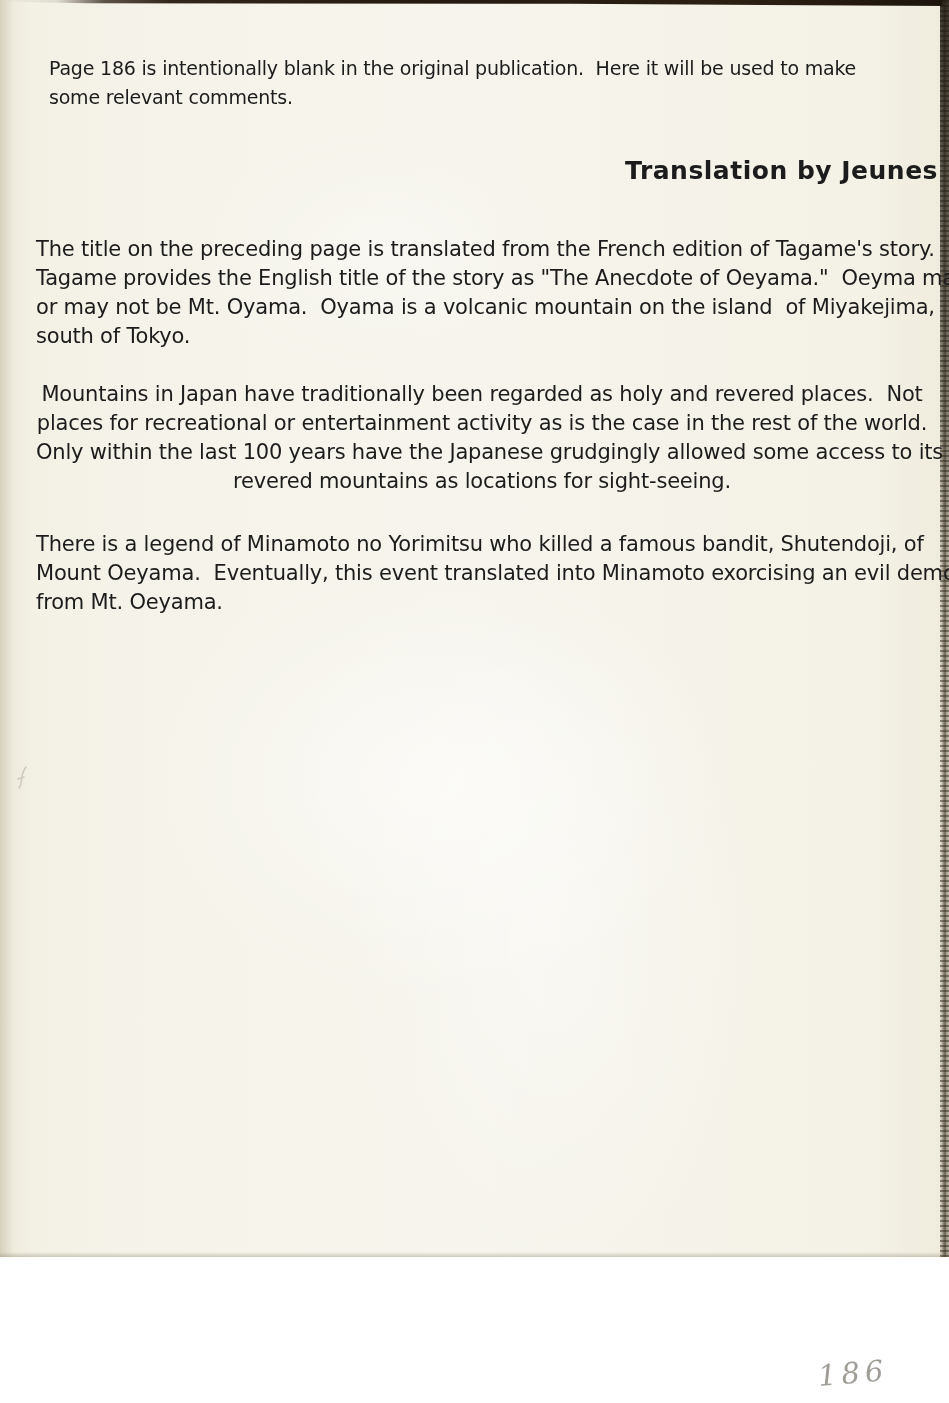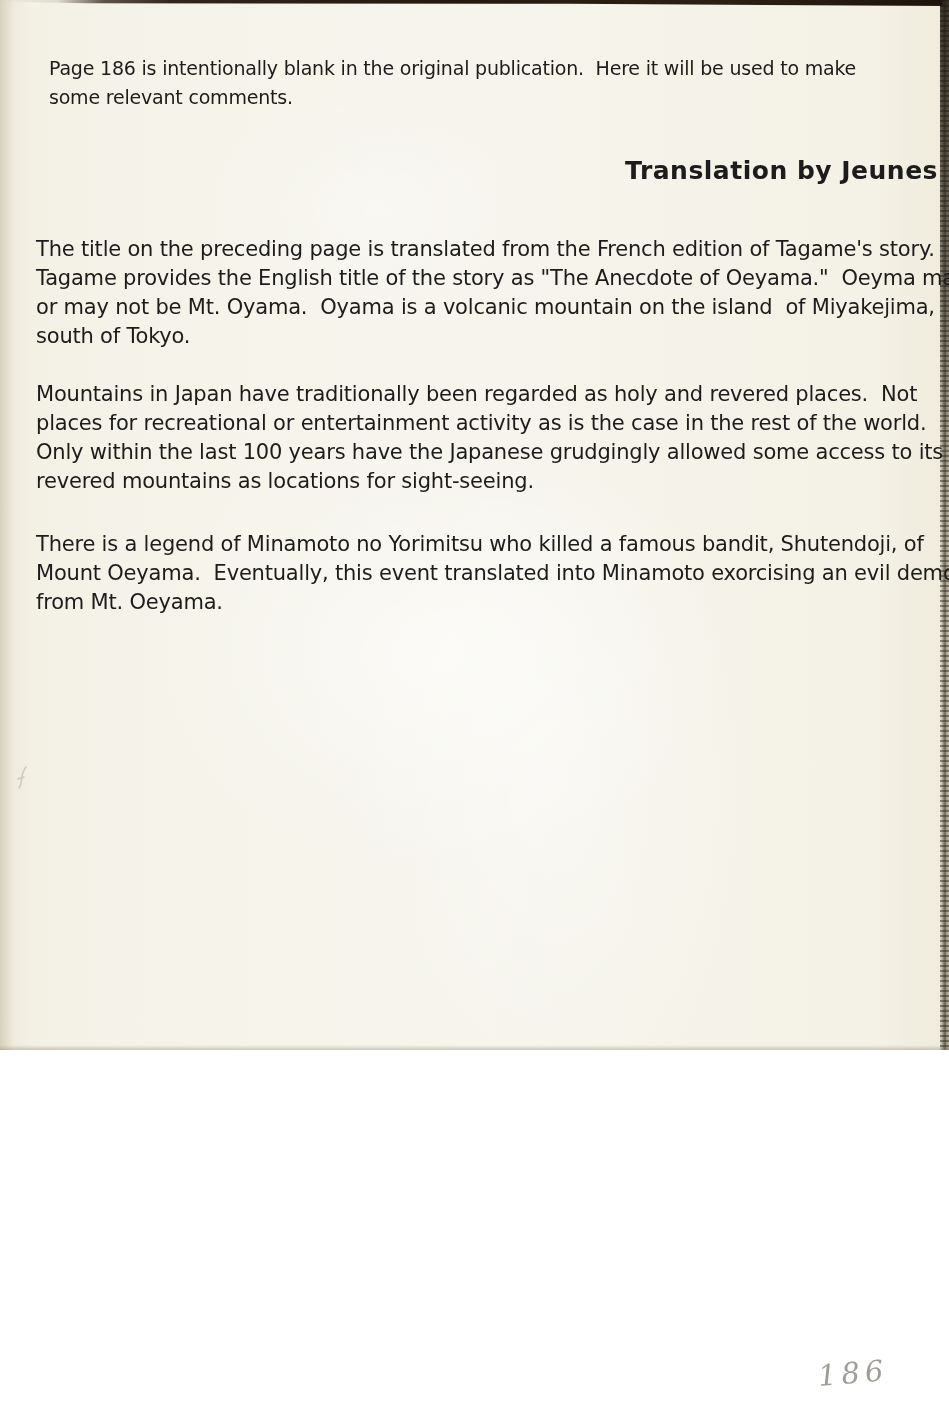"Page 186 is intentionally blank" .page { height: 1050px -> 1257px }
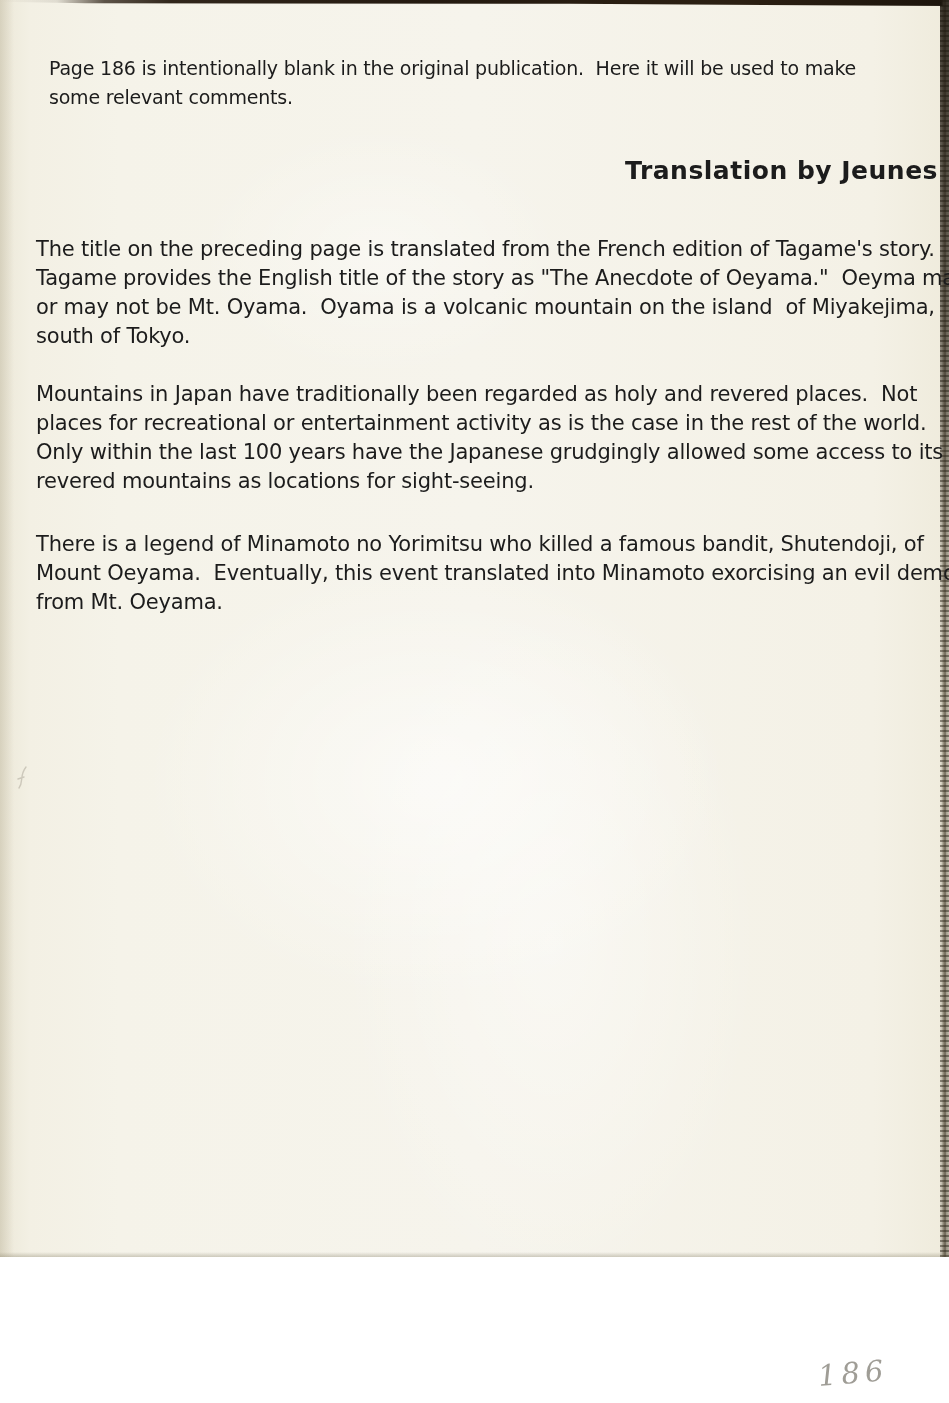"Mountains in Japan have traditionally" .para-2 { text-align: none -> center }
